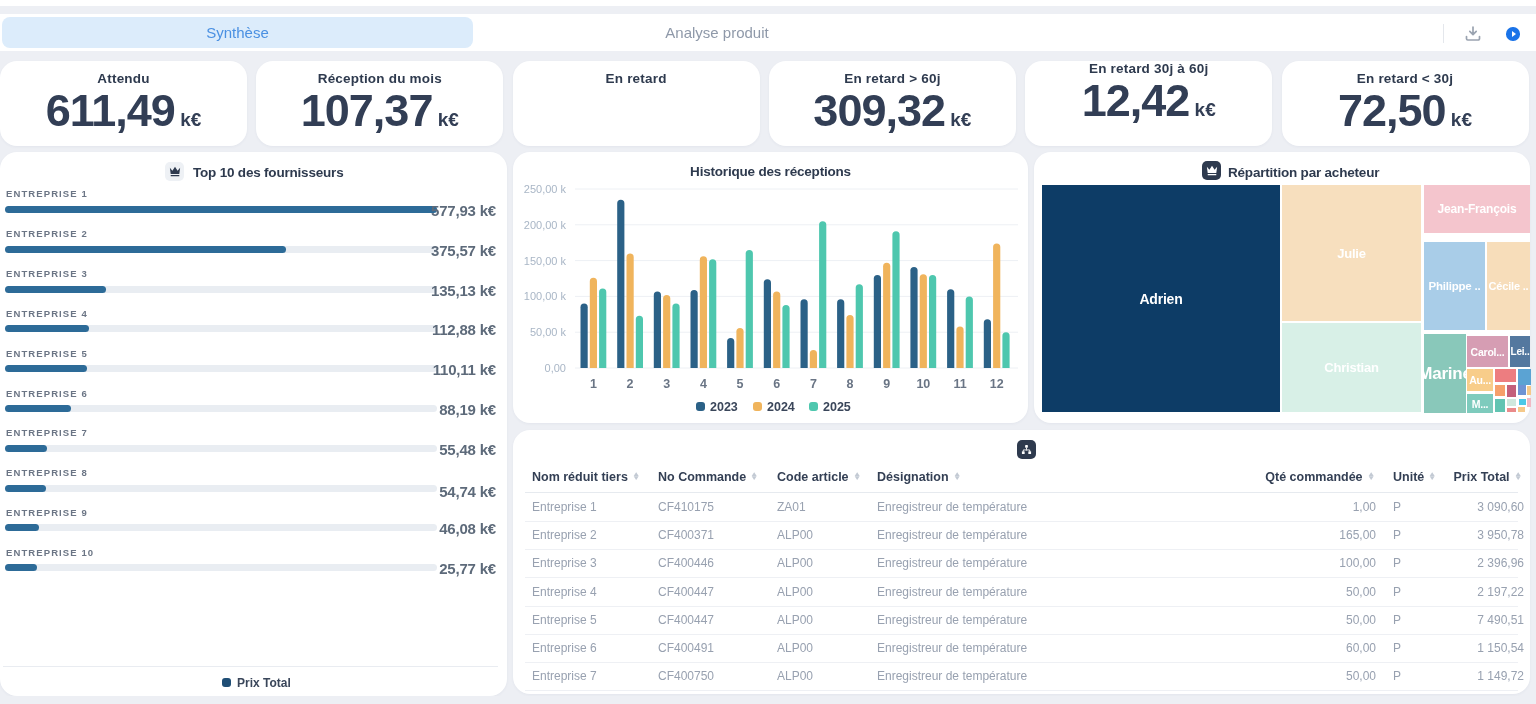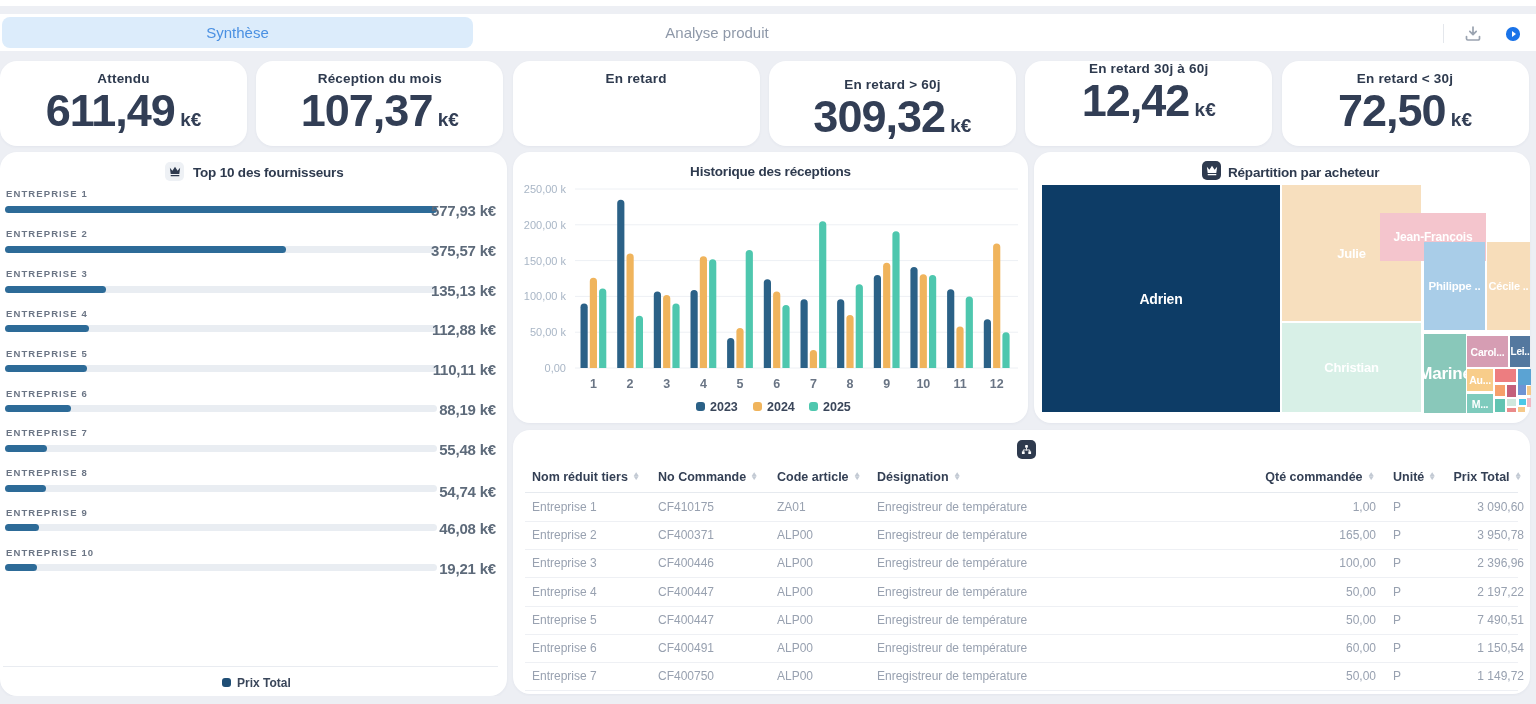"En retard > 60j" div.kpi-title { margin-top: 16px -> 10px }
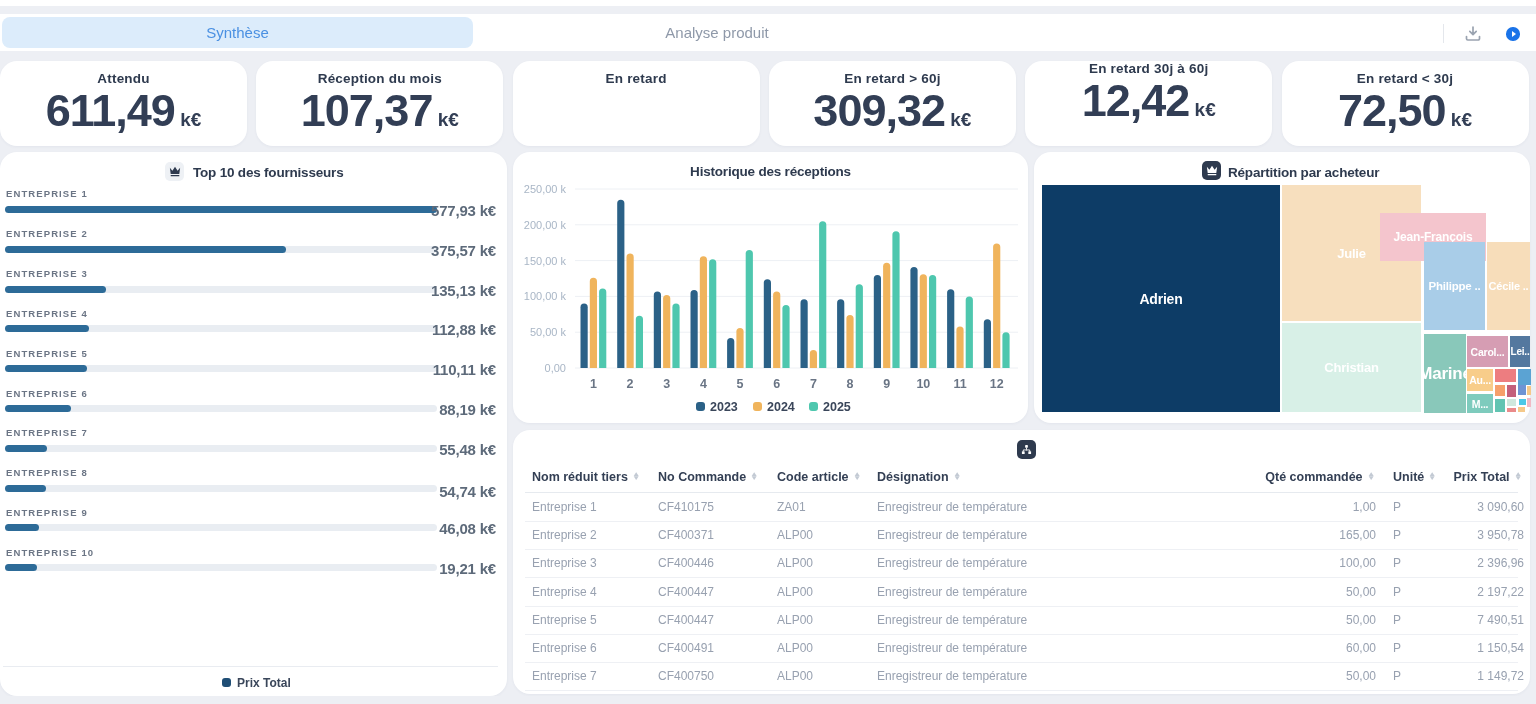"Jean-François" div.tm { left: 1380px -> 1424px; margin-top: 28px -> none }
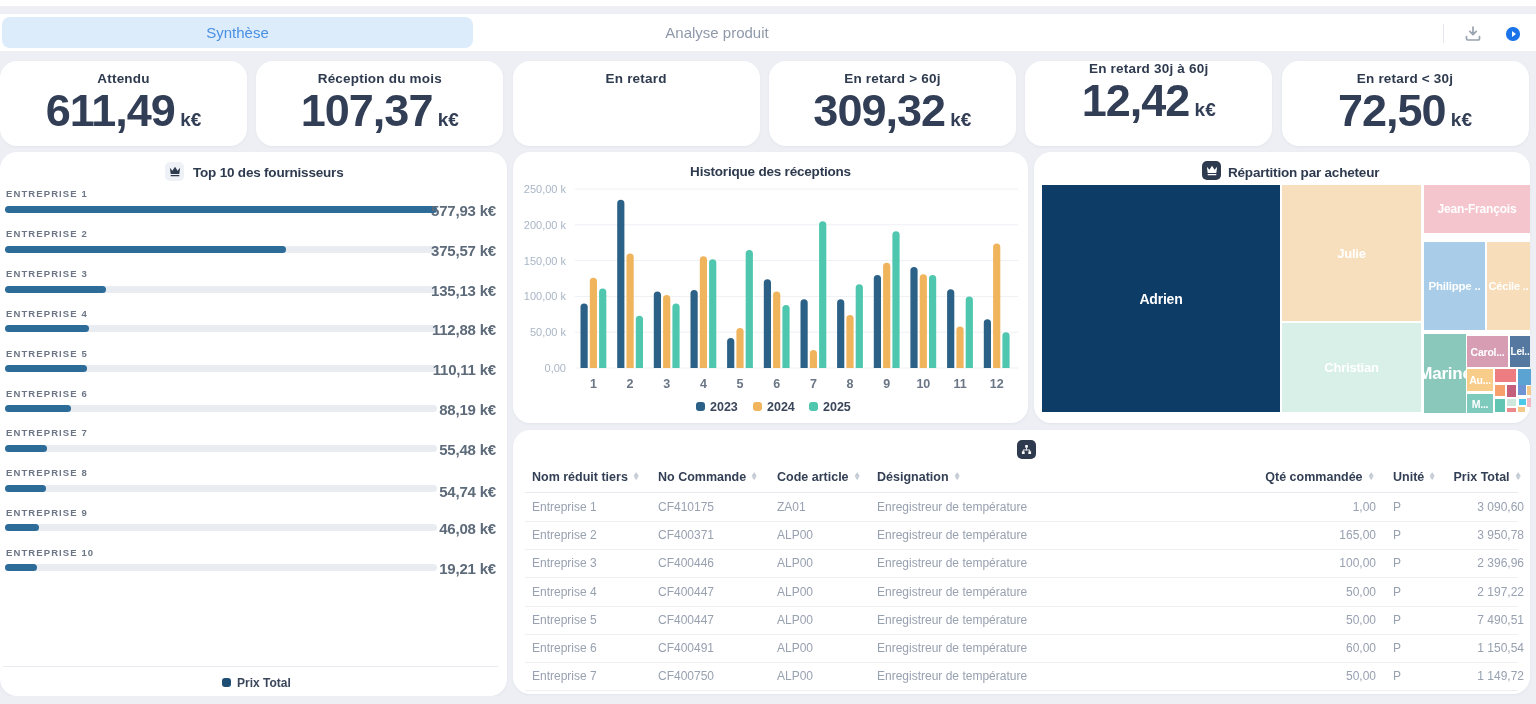"19,21 k€" div.eval { text: 19,21 -> 25,77 }
